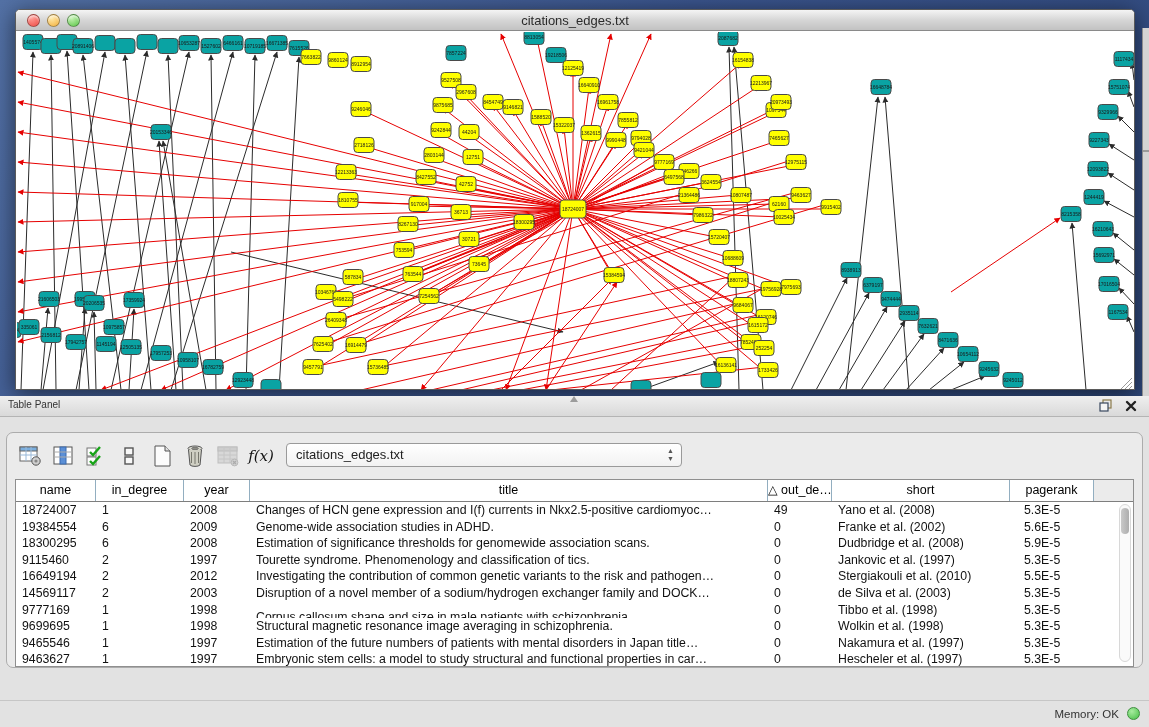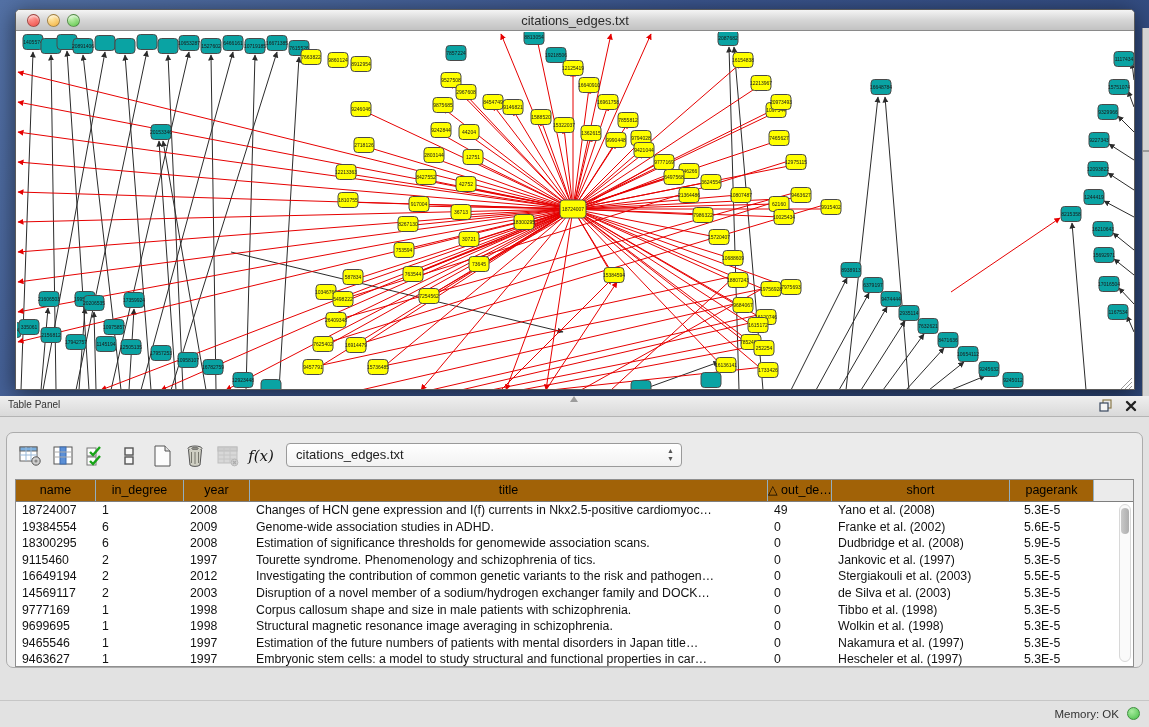"name" .th { background: #a16207 -> #ffffff }
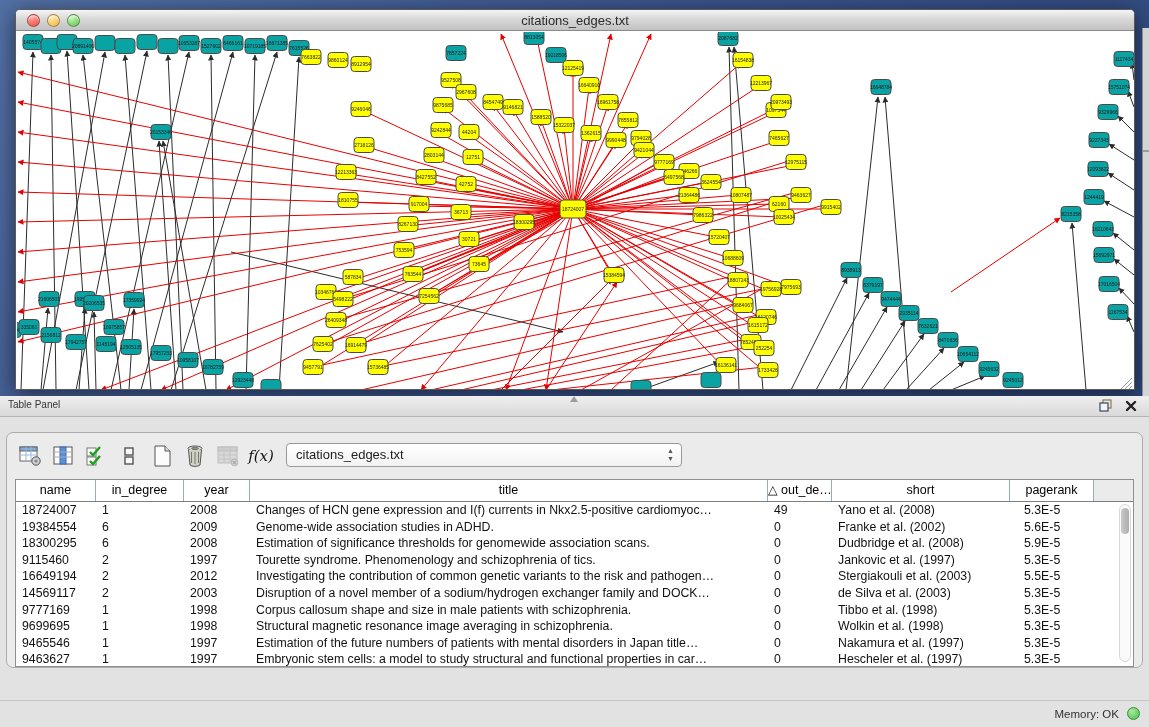"Tourette syndrome. Phenomenology and" div.td { text: schizophrenia -> classification }
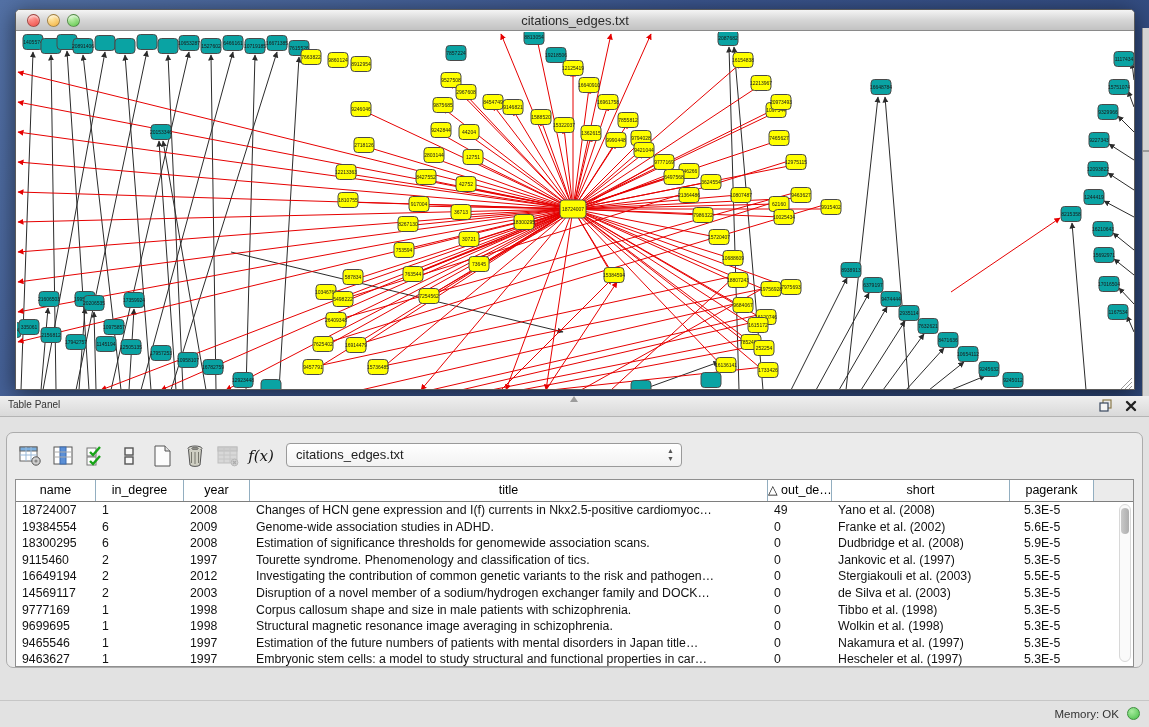"Stergiakouli et al. (2003)" div.td { text: 2003 -> 2010 }
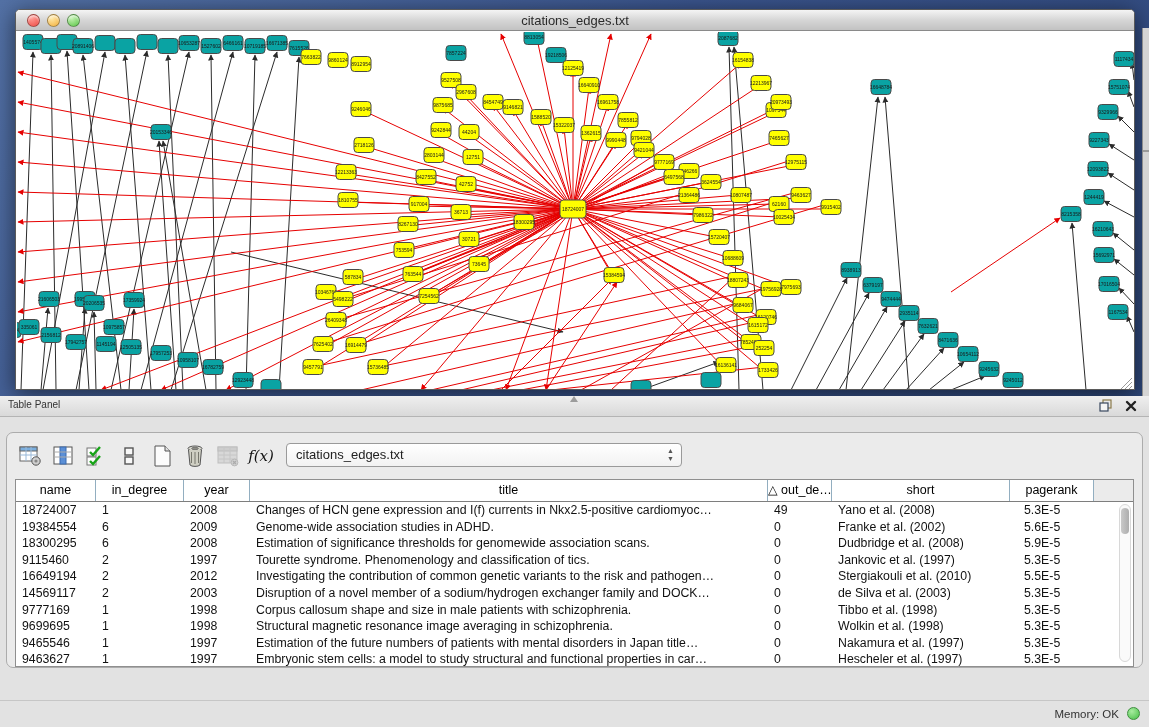"Corpus callosum shape and size" div.td { margin-top: none -> 7px }
